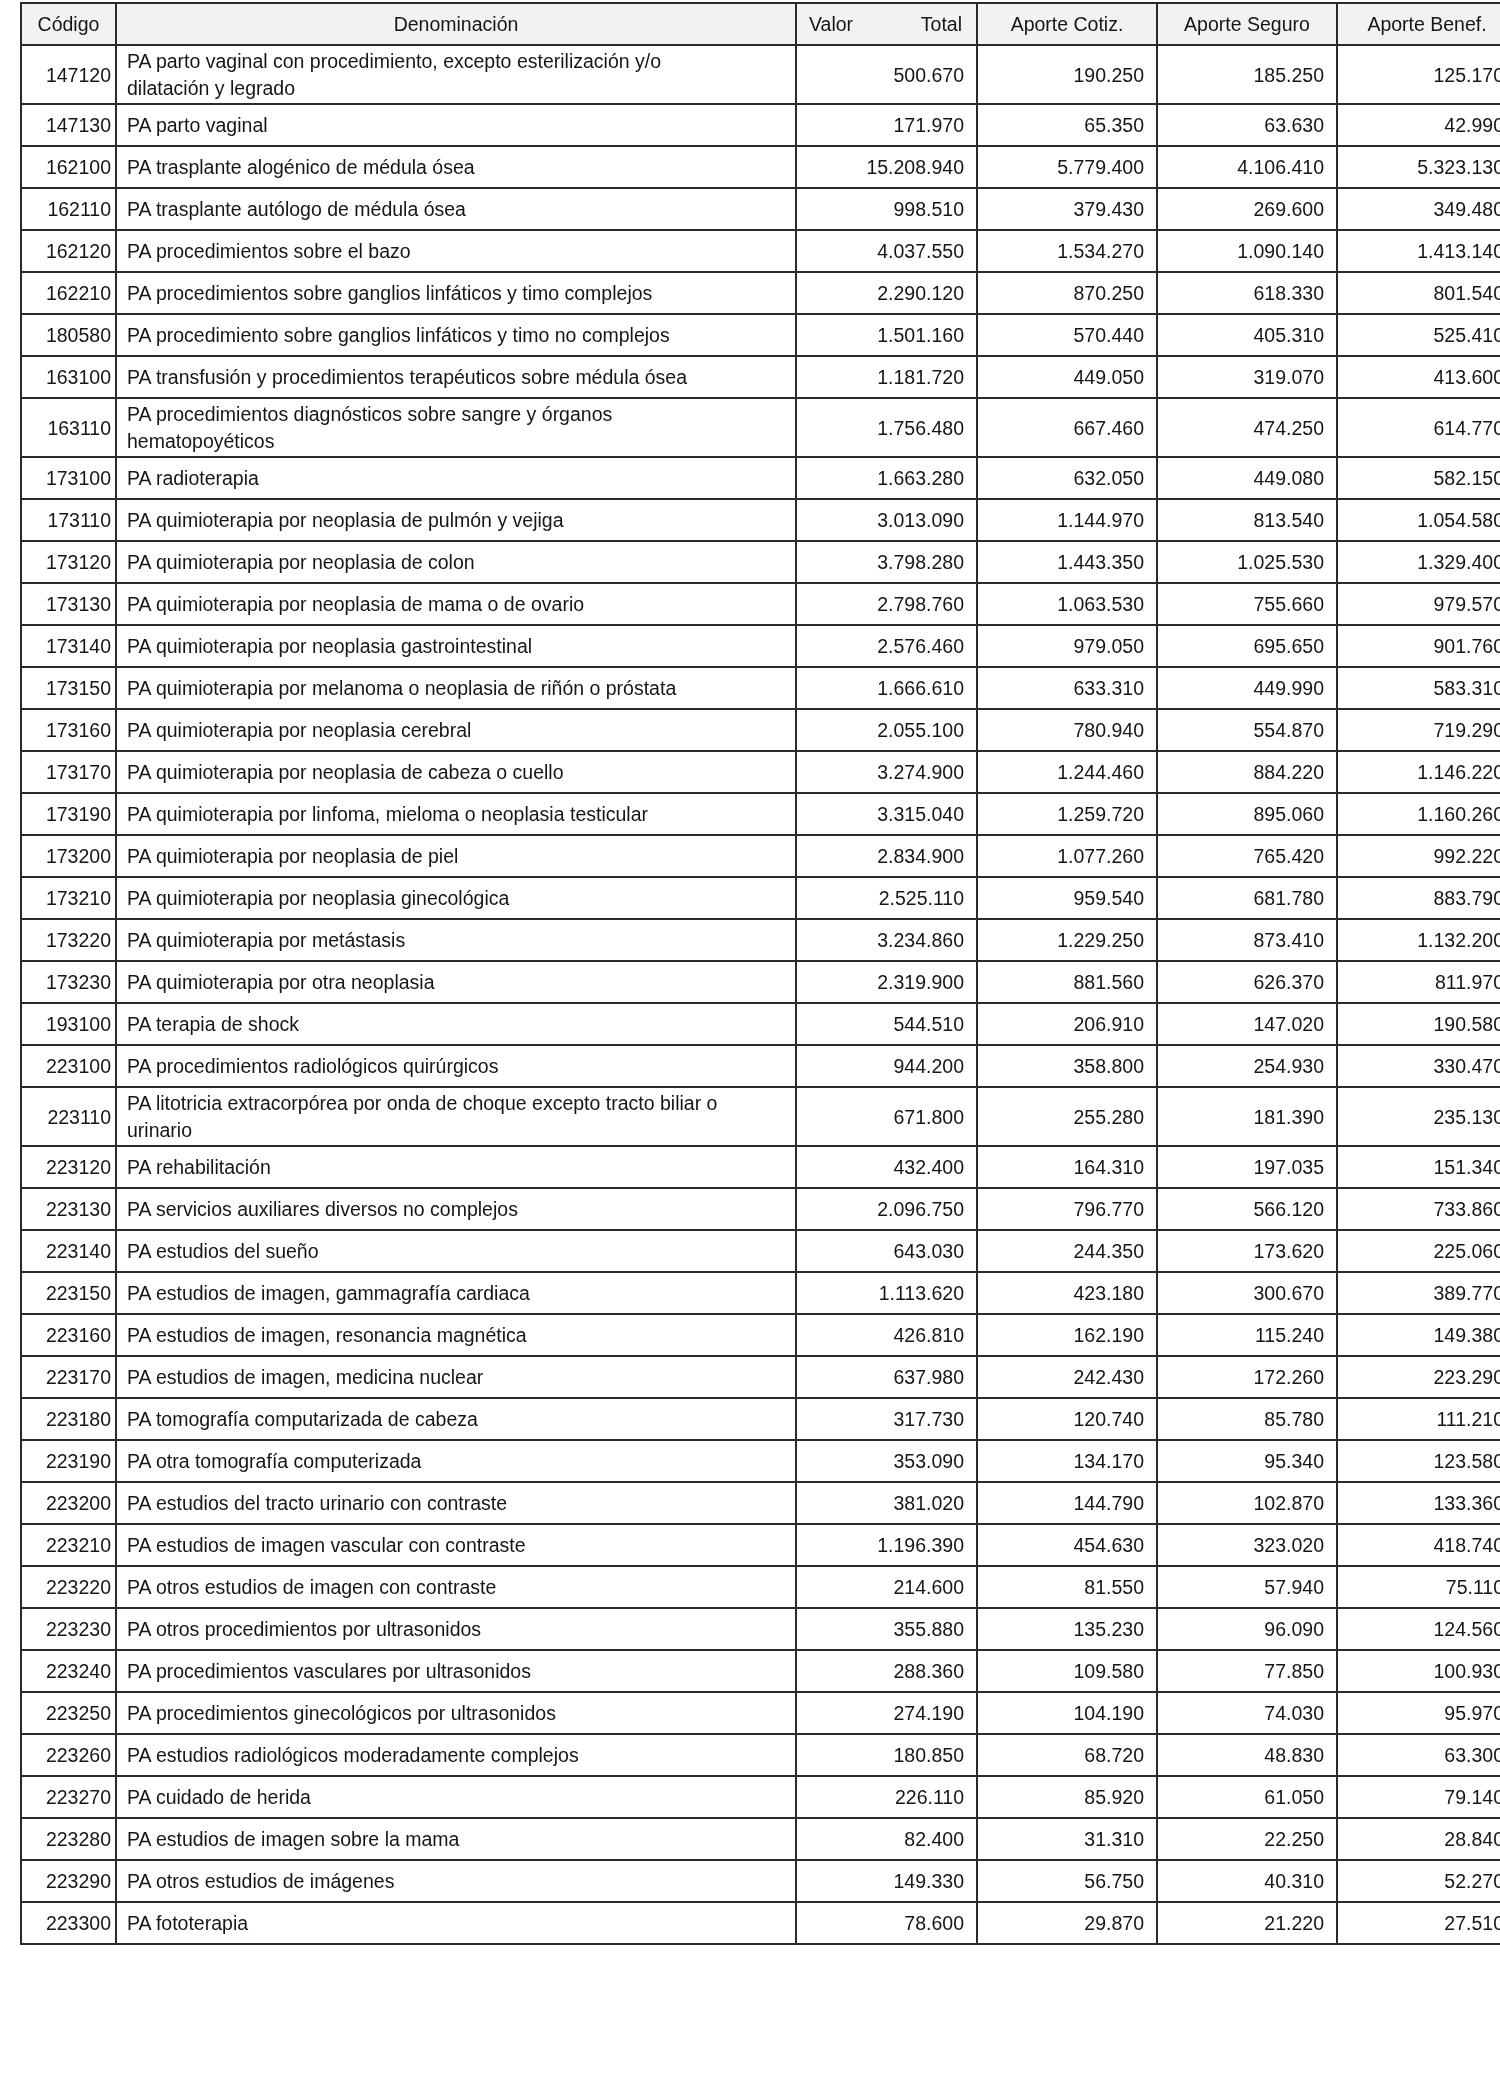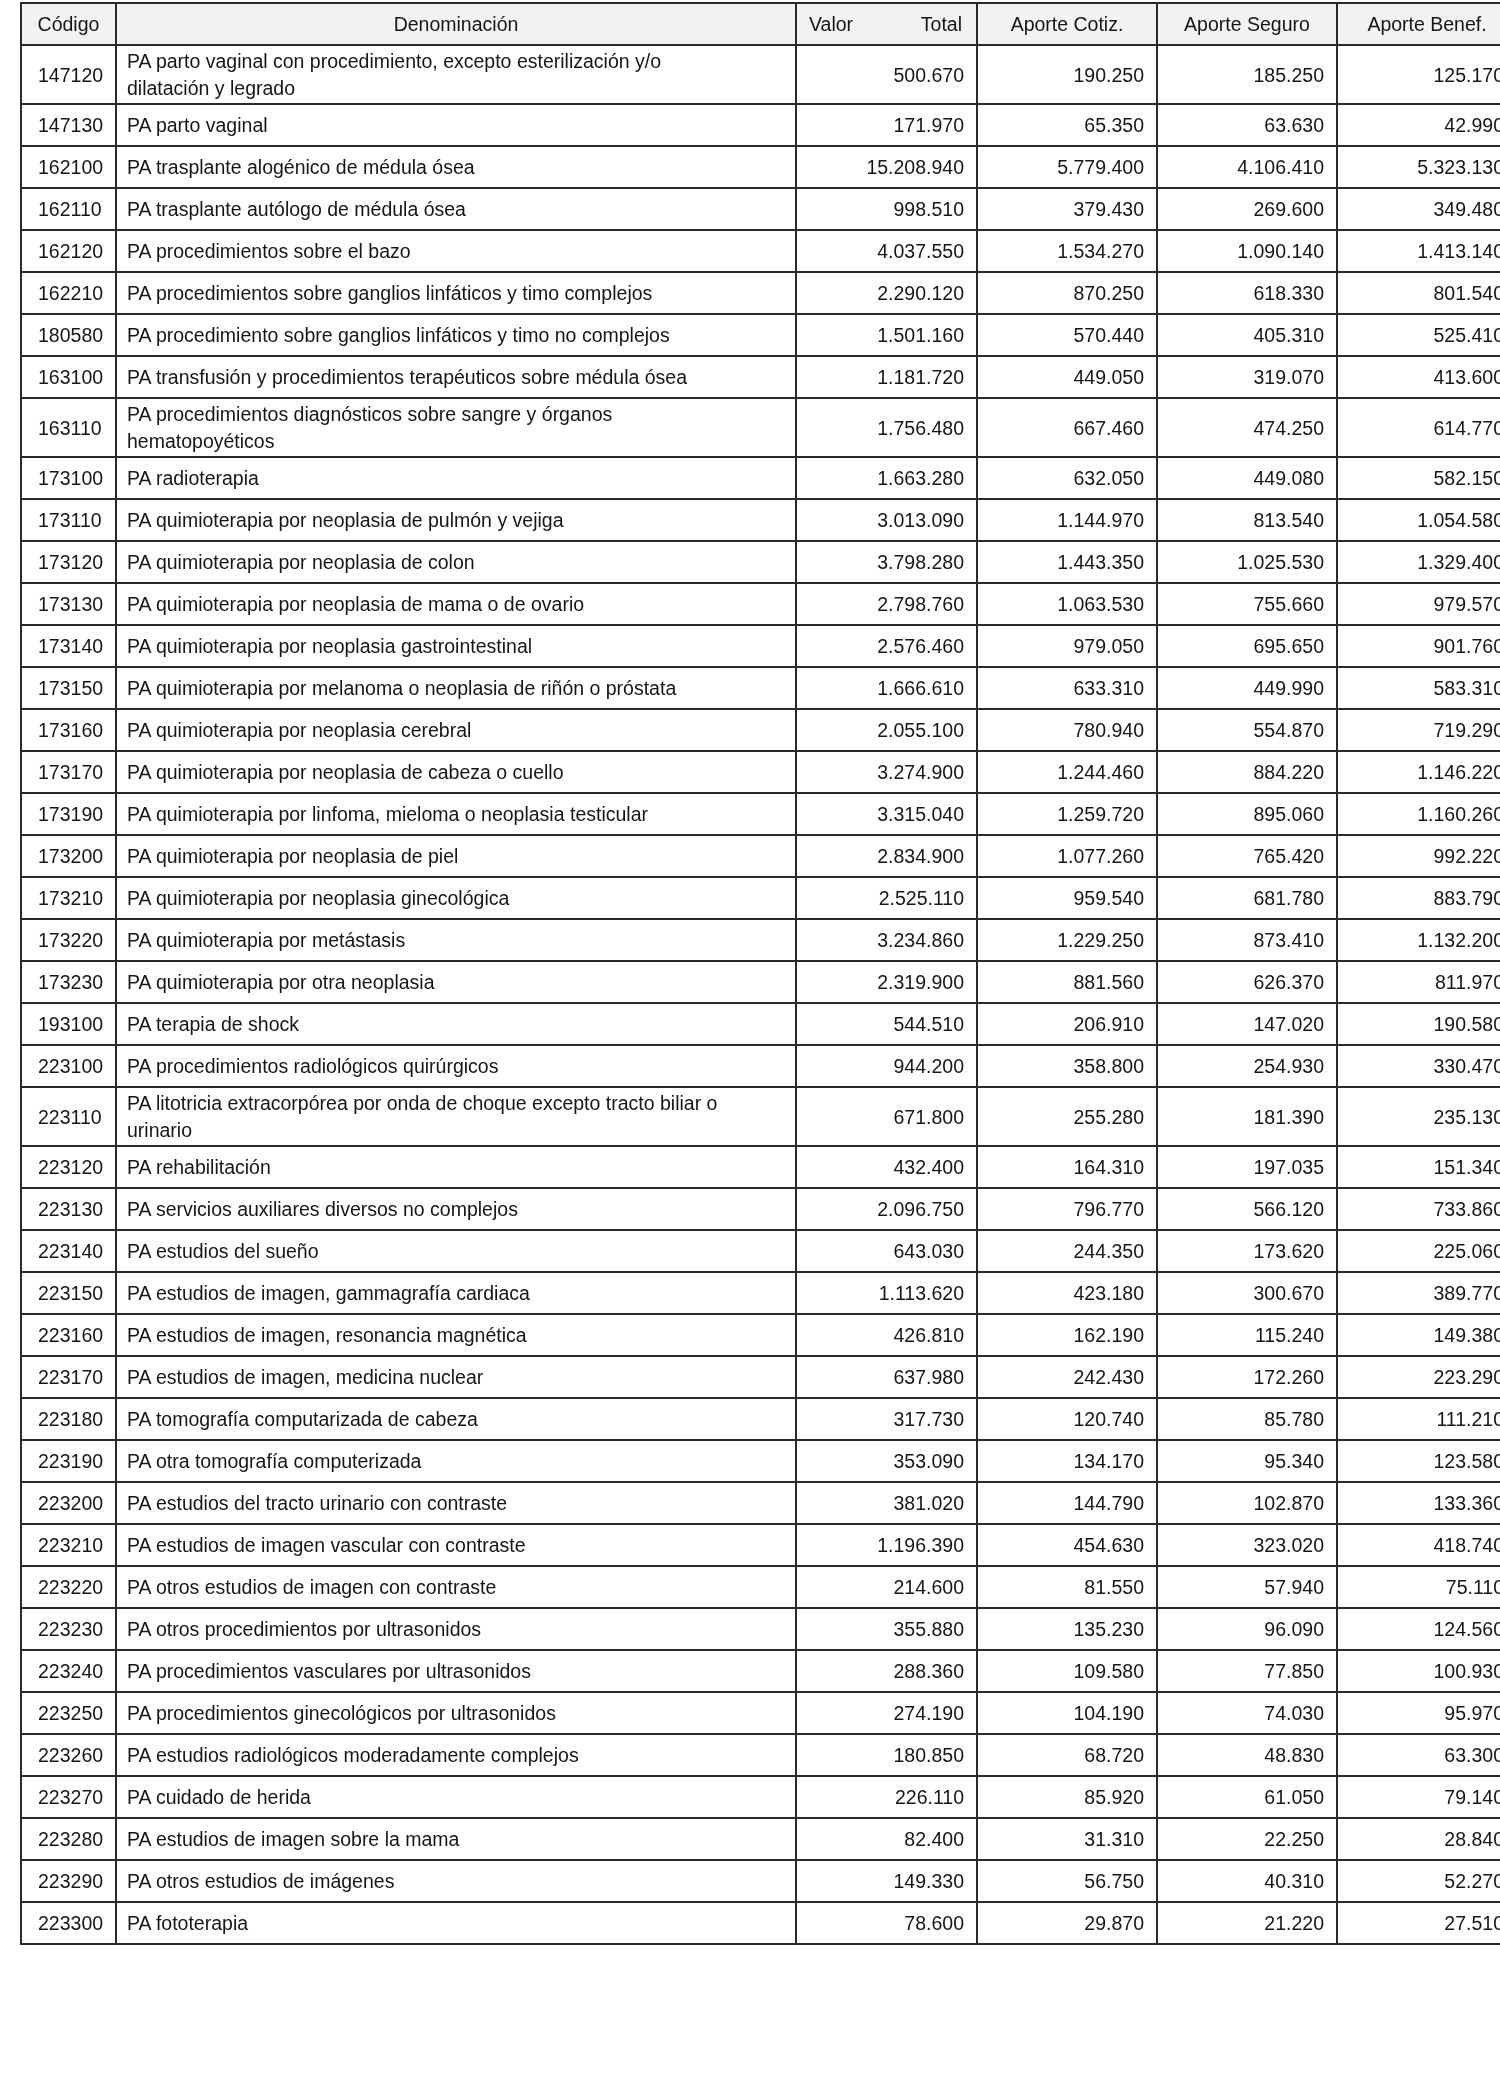"147120" .tbl td.code { padding: 0 16px -> 0 4px; text-align: left -> right }
